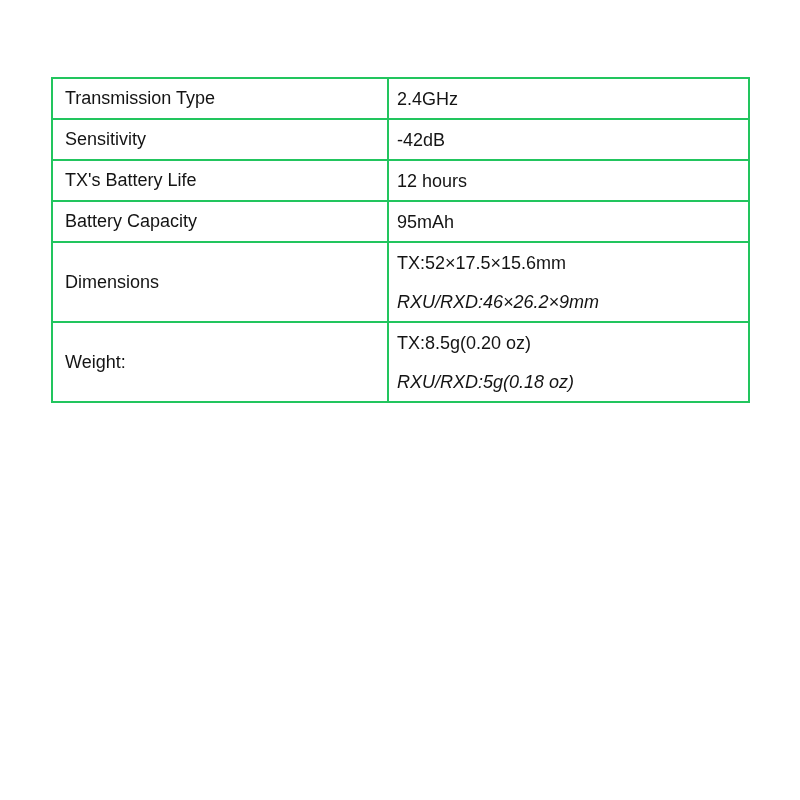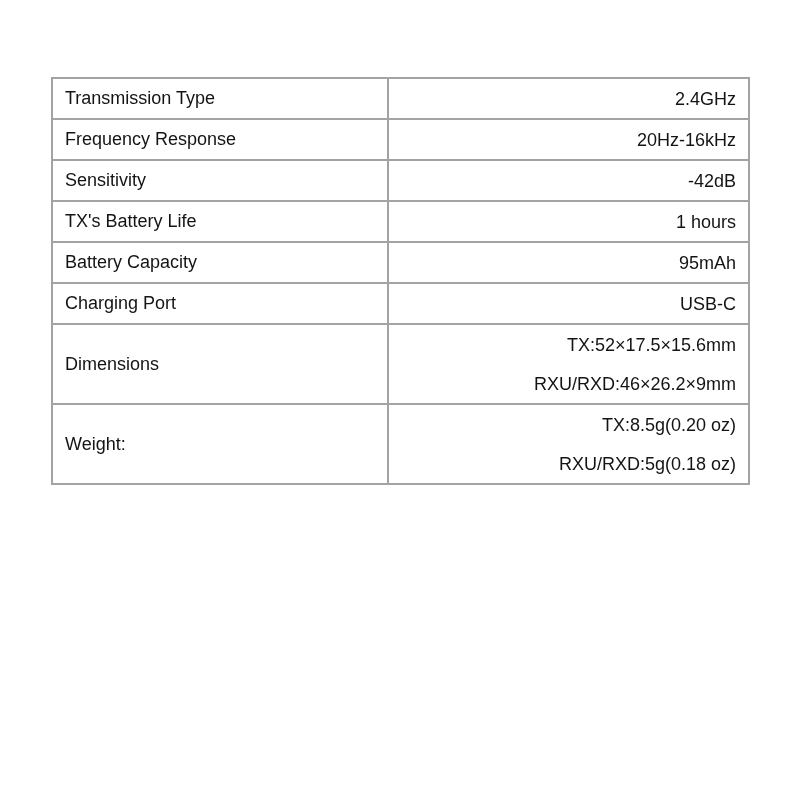"Transmission Type" table.spec-table td { border: 2px solid #a3a3a3 -> 2px solid #22c55e }
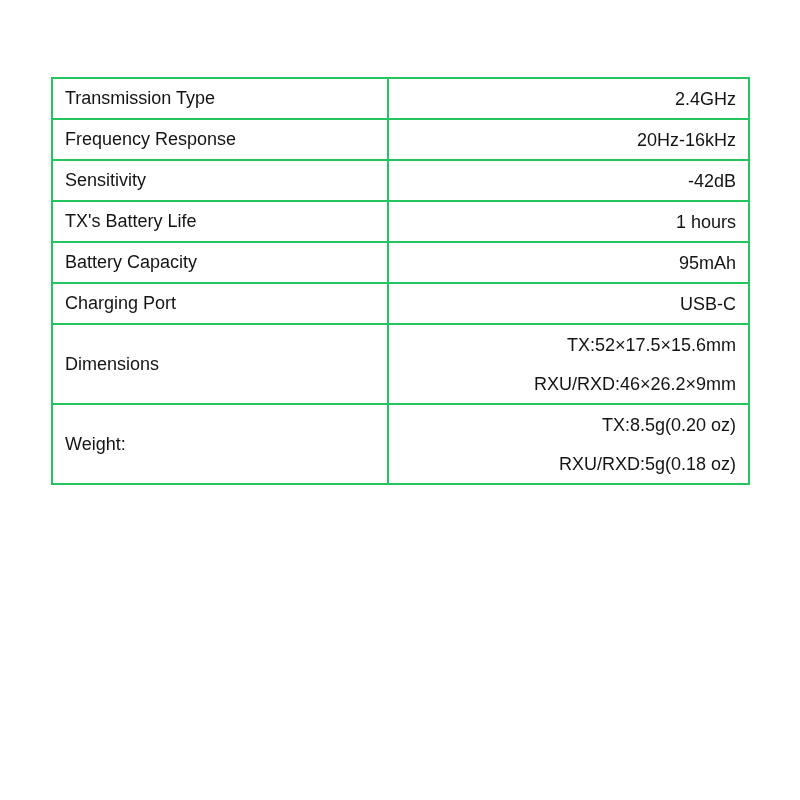"2.4GHz" td.value-cell { padding: 0 12px 0 8px -> 0 4px 0 8px; text-align: right -> none }
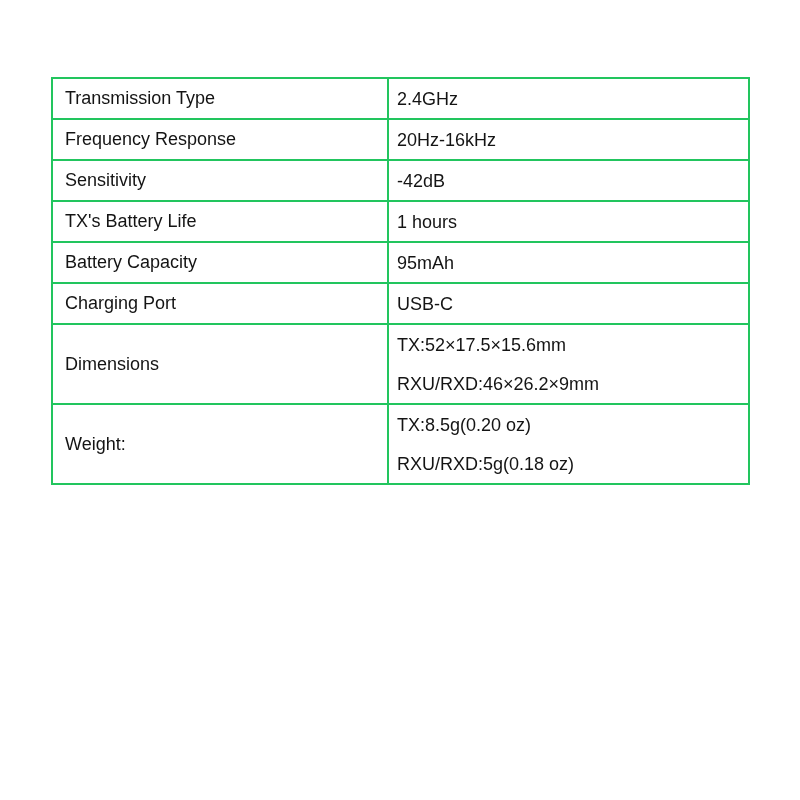"Frequency Response" tr.spec-row { html: <tr> <td>Frequency Response</td> <td> <div>20Hz-16kHz</div> </td> </tr> -> none }
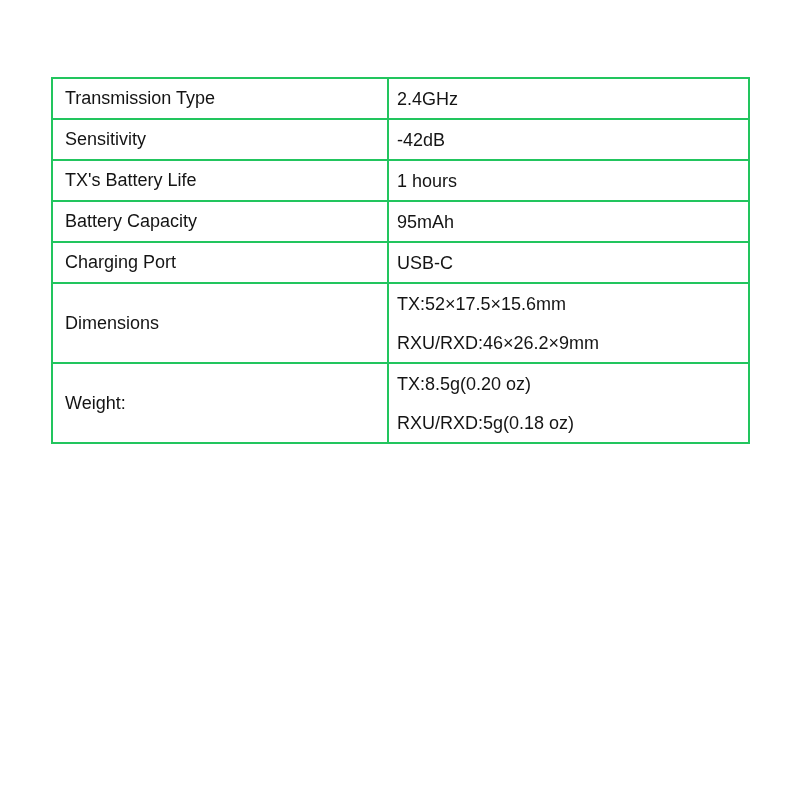"1 hours" div.value-line { text: 1 -> 12 }
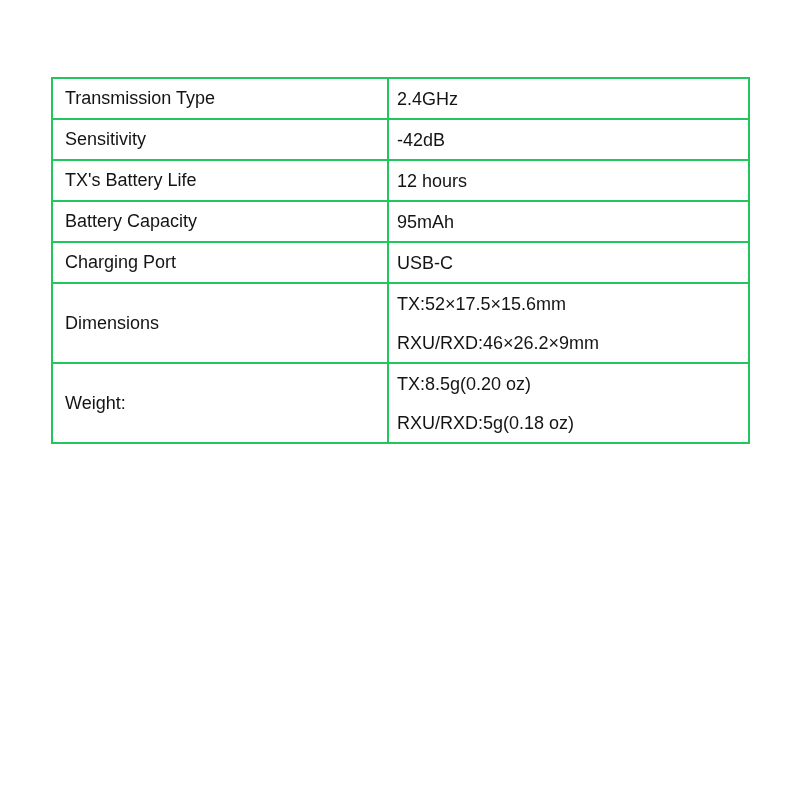"Charging Port" tr.spec-row { html: <tr> <td>Charging Port</td> <td> <div>USB-C</div> </td> </tr> -> none }
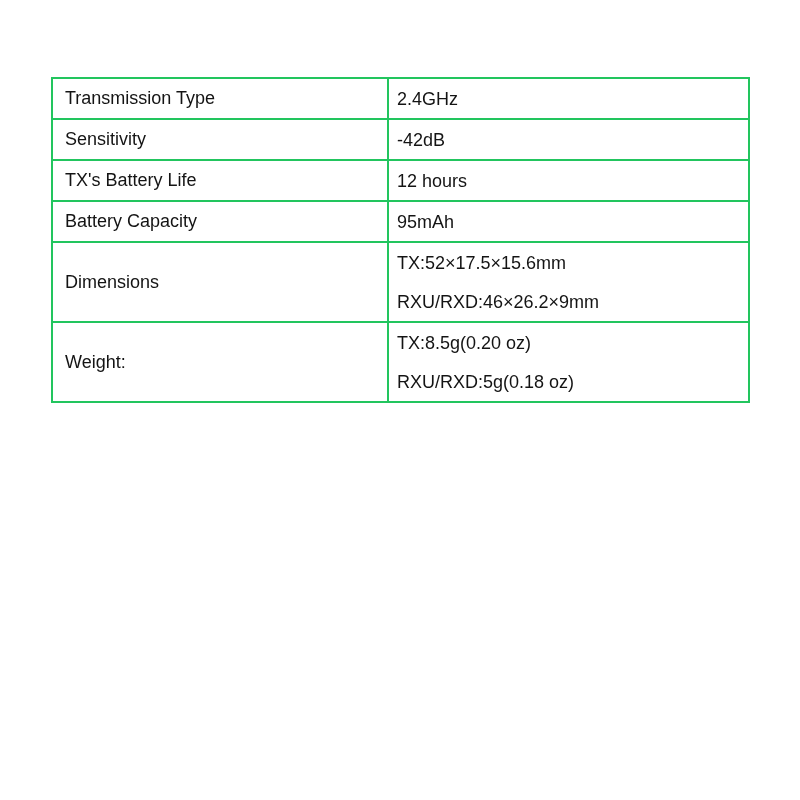"RXU/RXD:46×26.2×9mm" tr.tall .value-line + .value-line { font-style: none -> italic }
